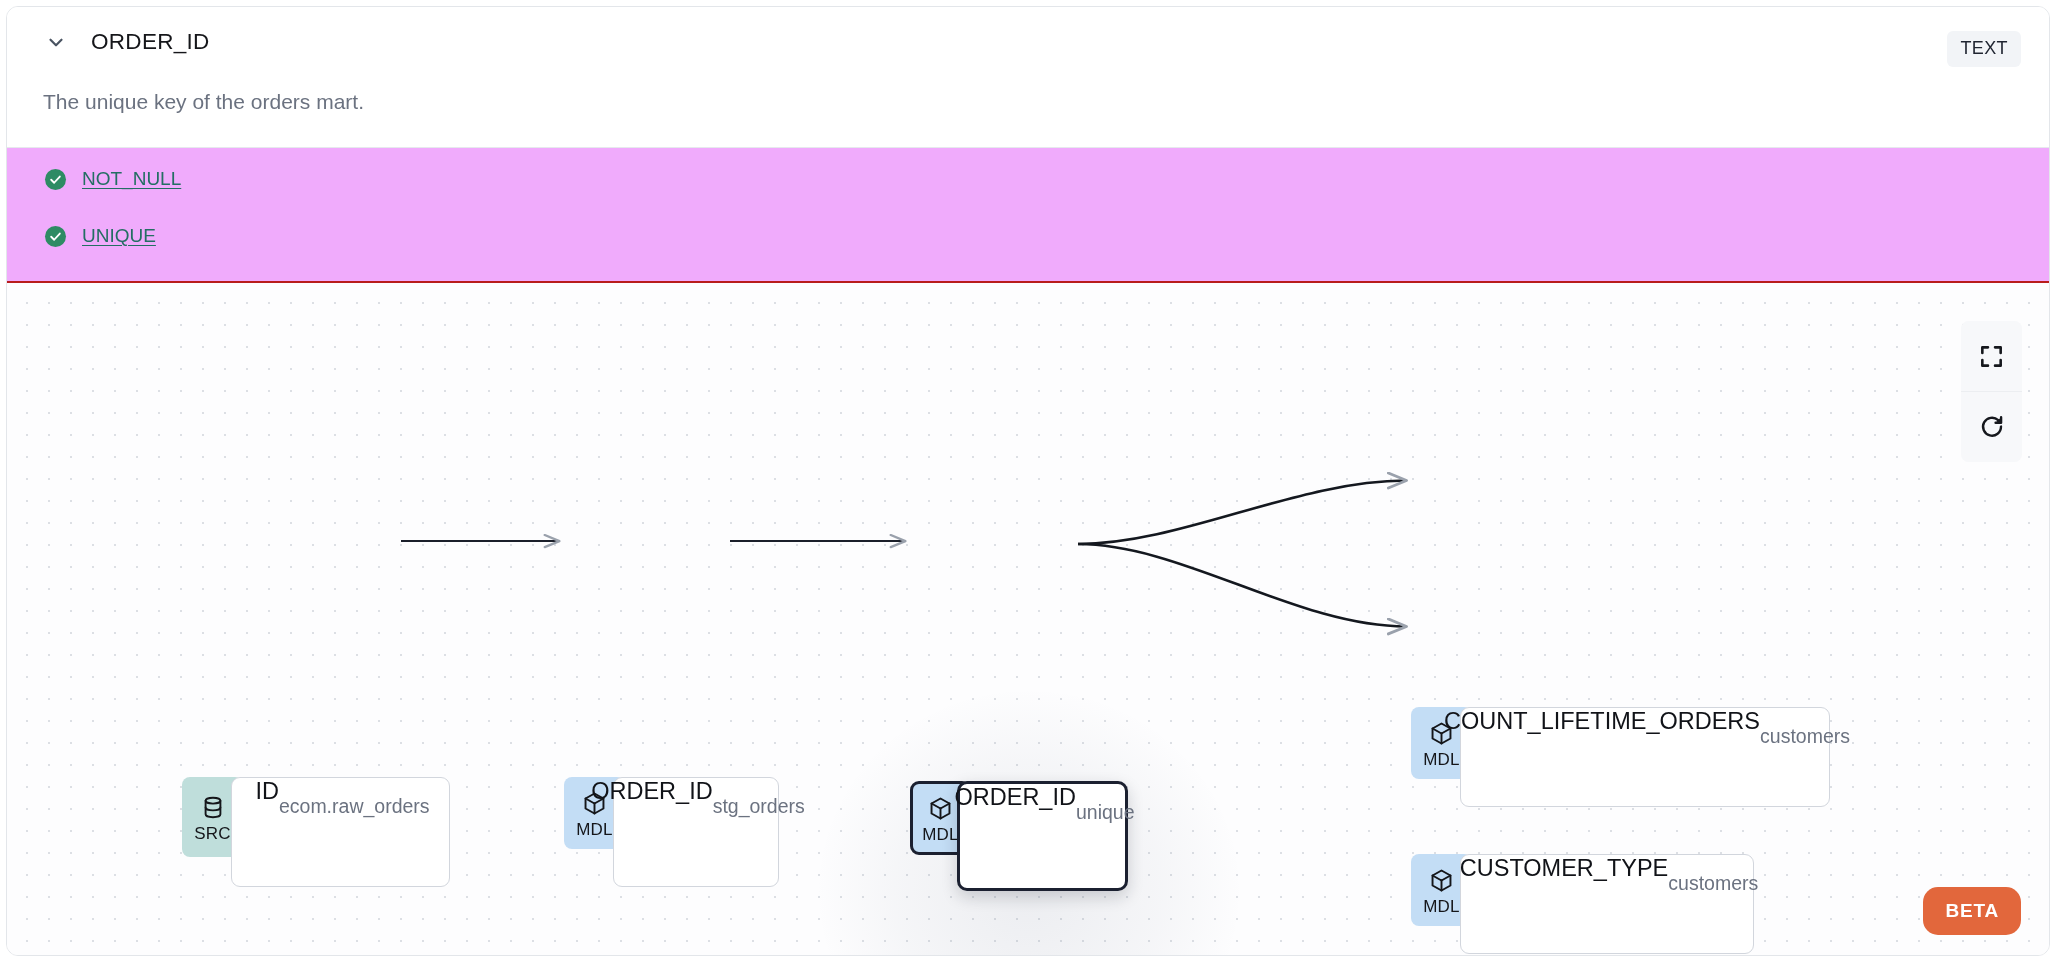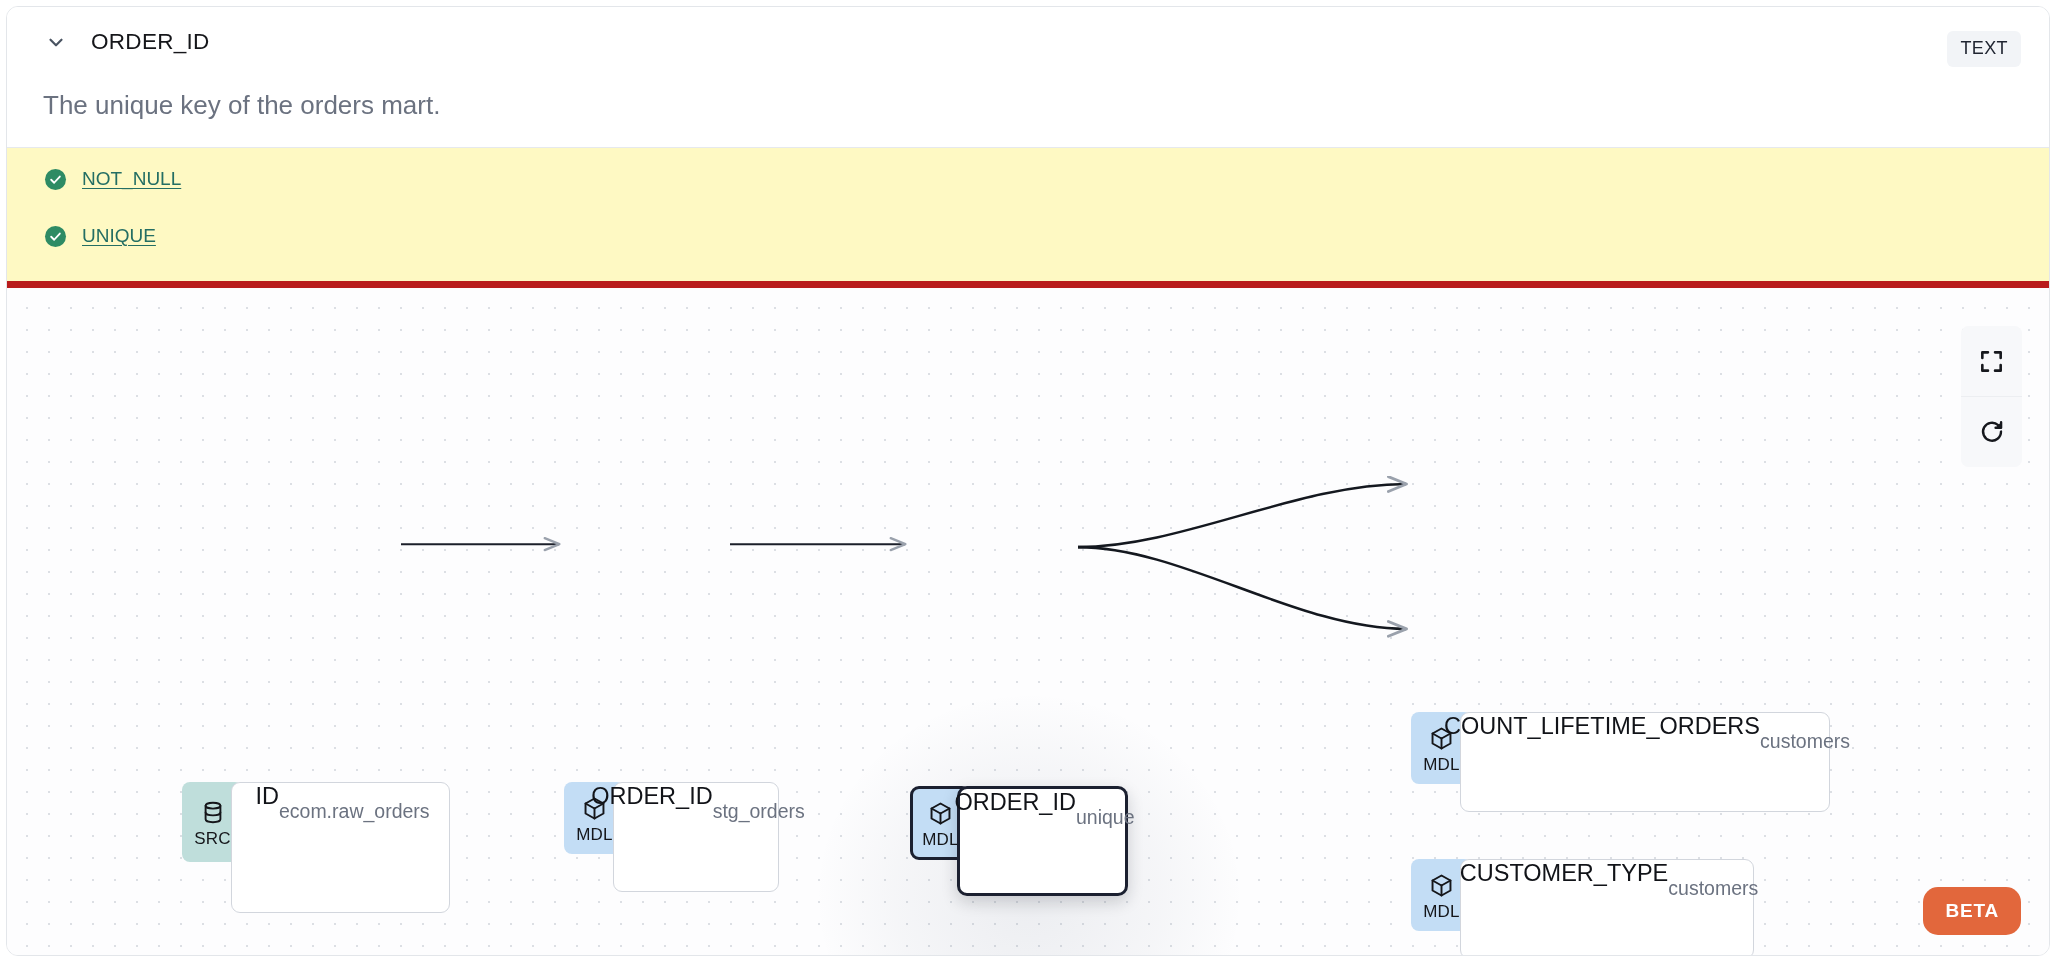"The unique key of the" .col-desc { font-size: 26px -> 21px }
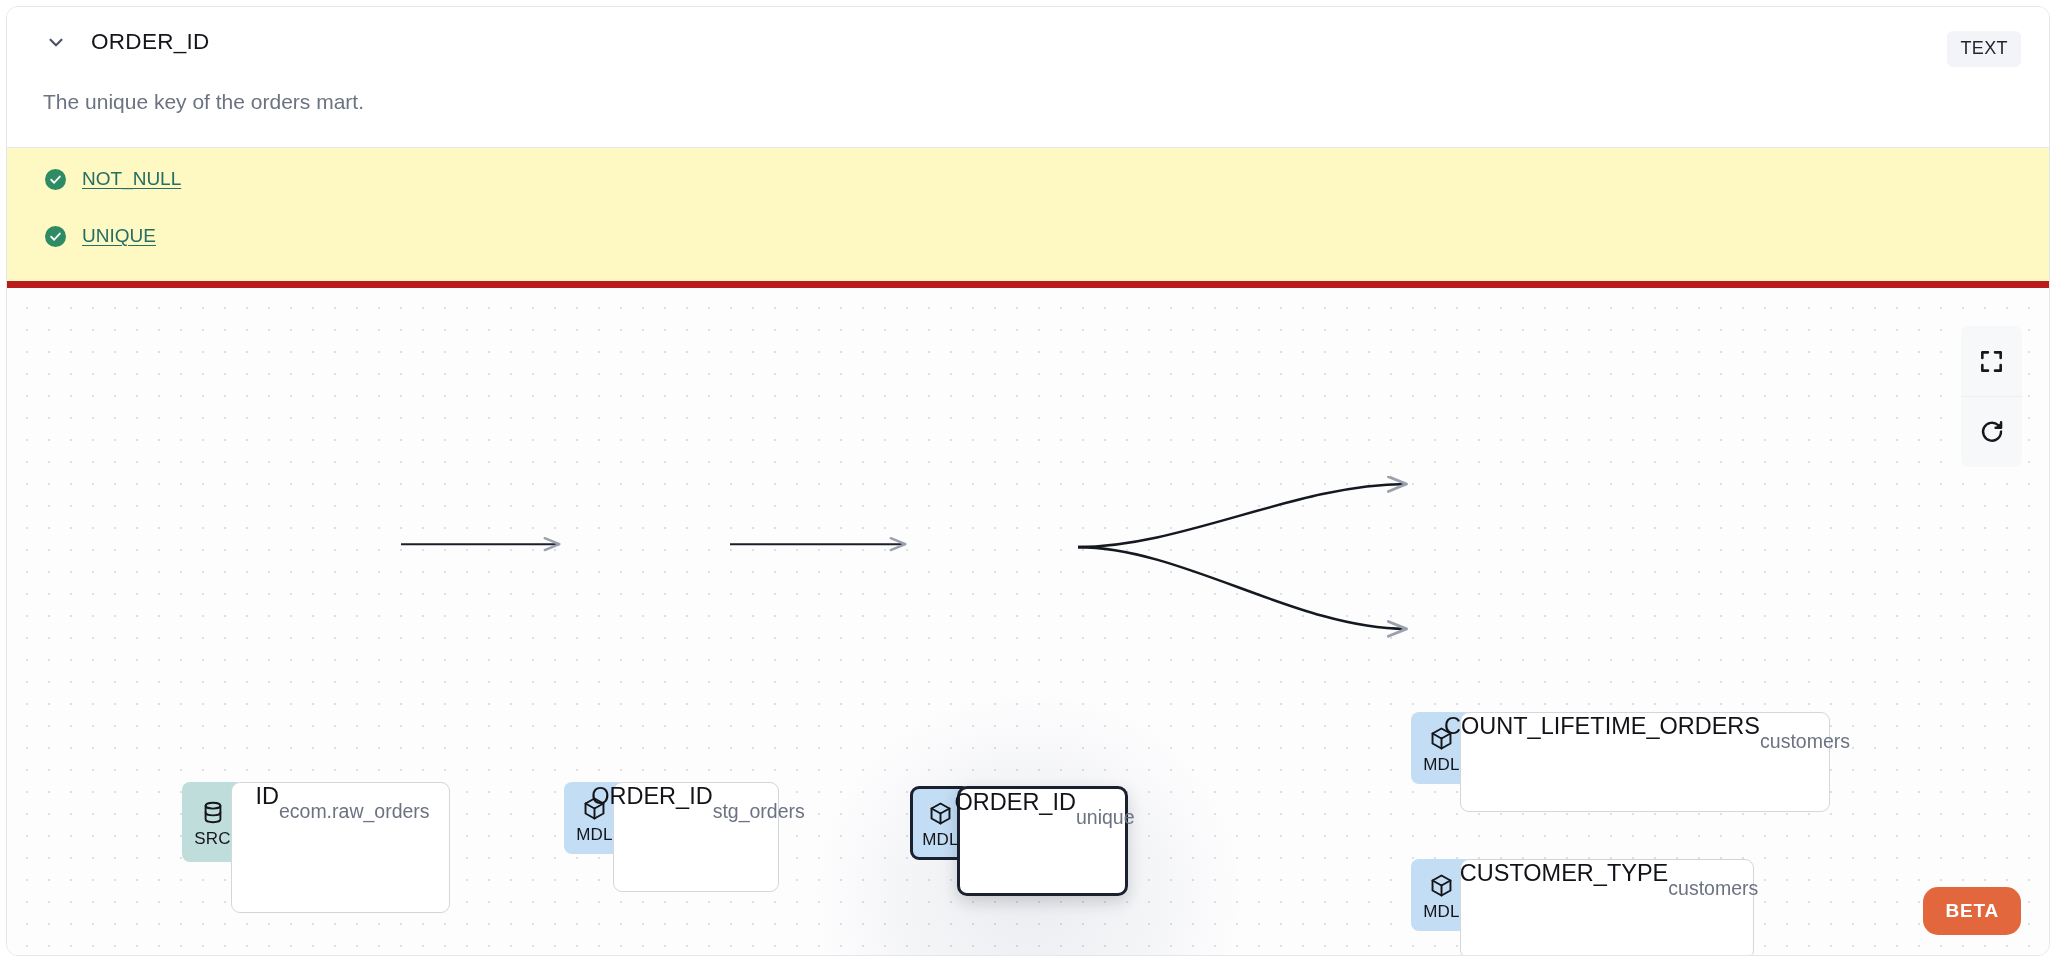"NOT_NULL" .tests-strip { background: #fef9c3 -> #f0abfc; border-bottom: 7px solid #b91c1c -> 2px solid #b91c1c }
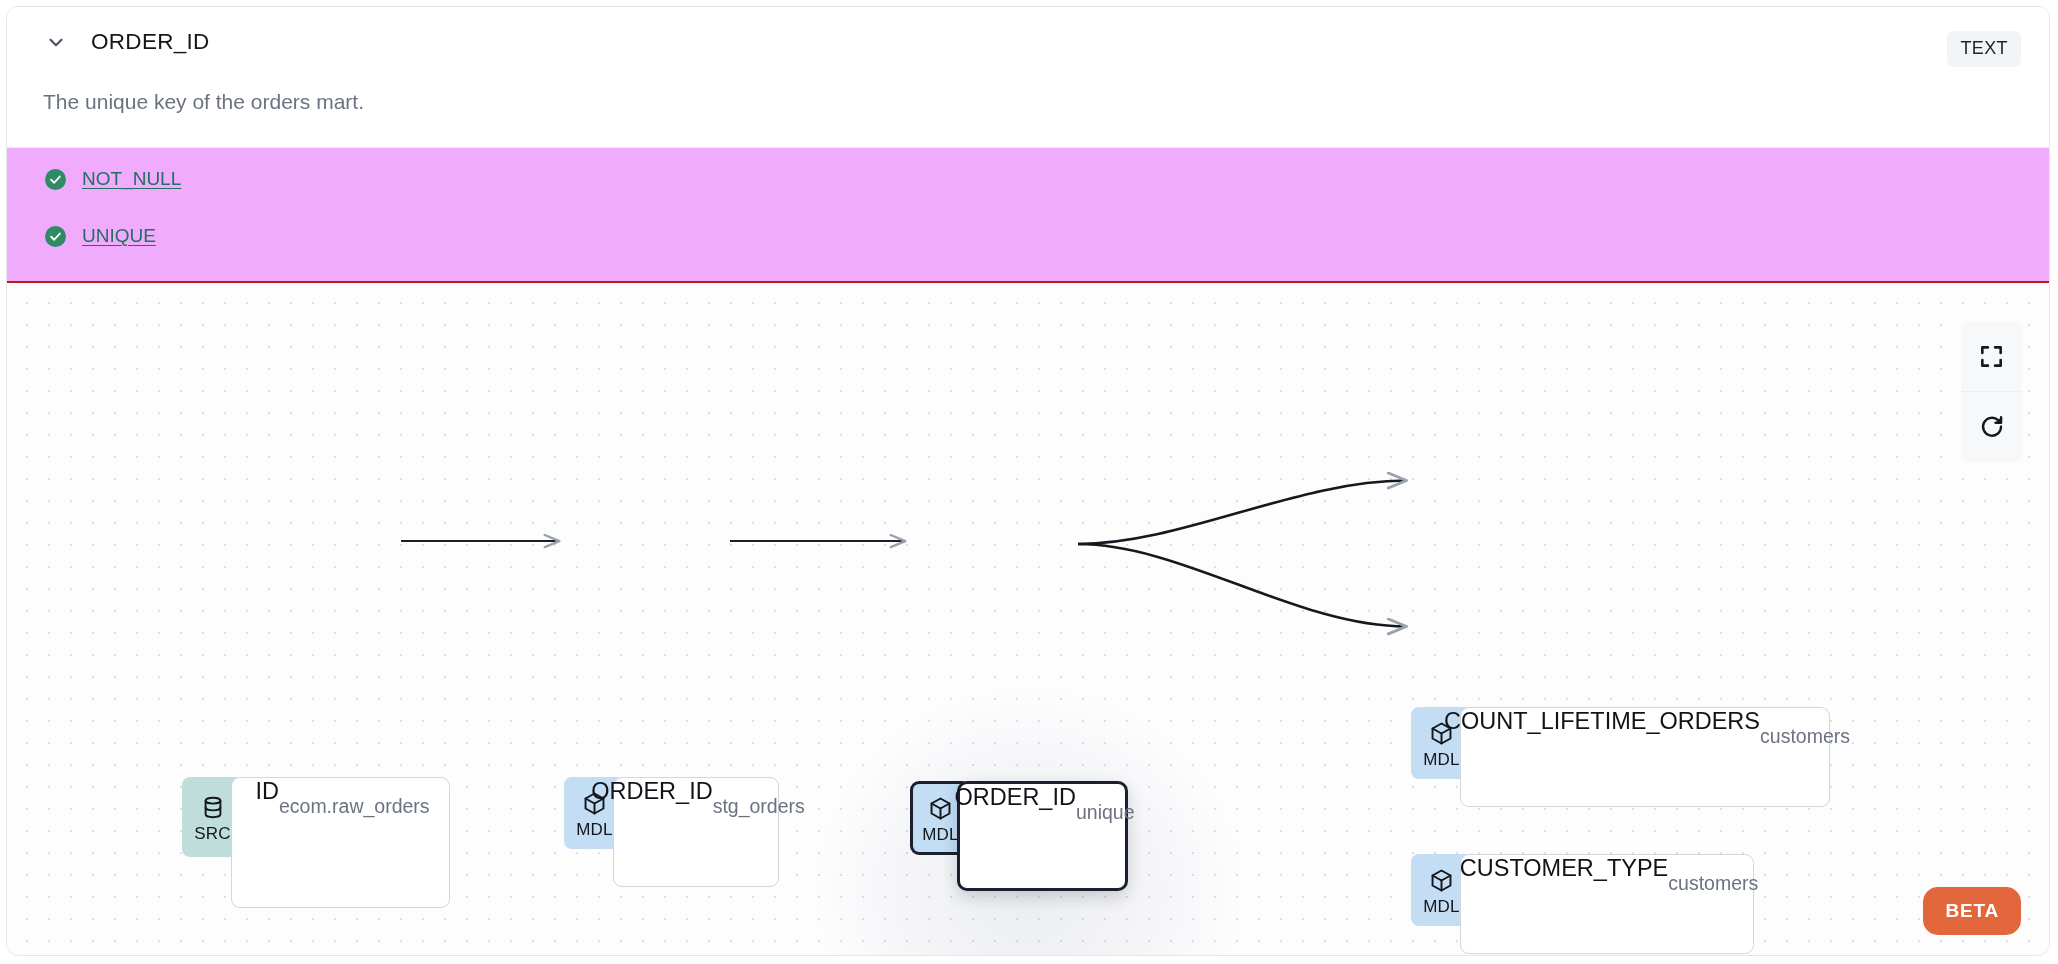"ID" .node-src .node-body { height: 131px -> 110px }
